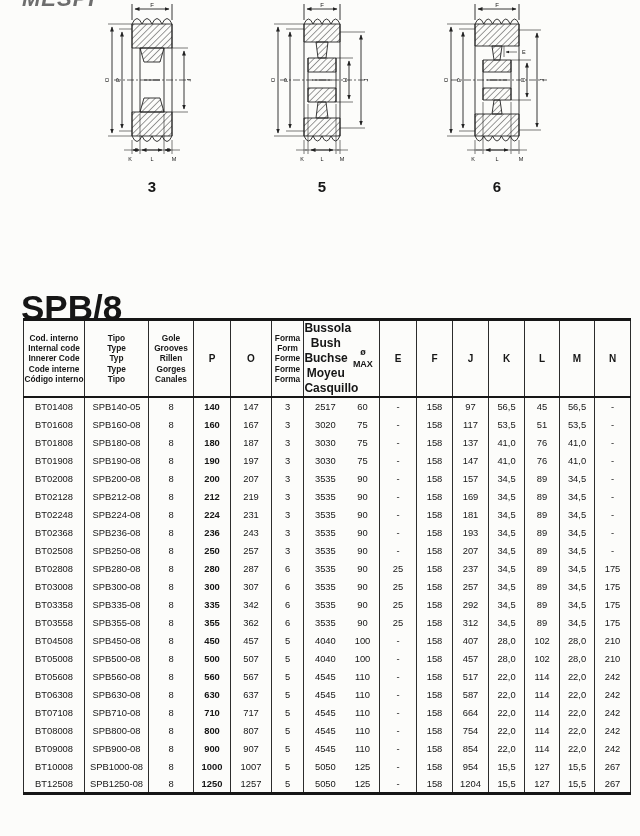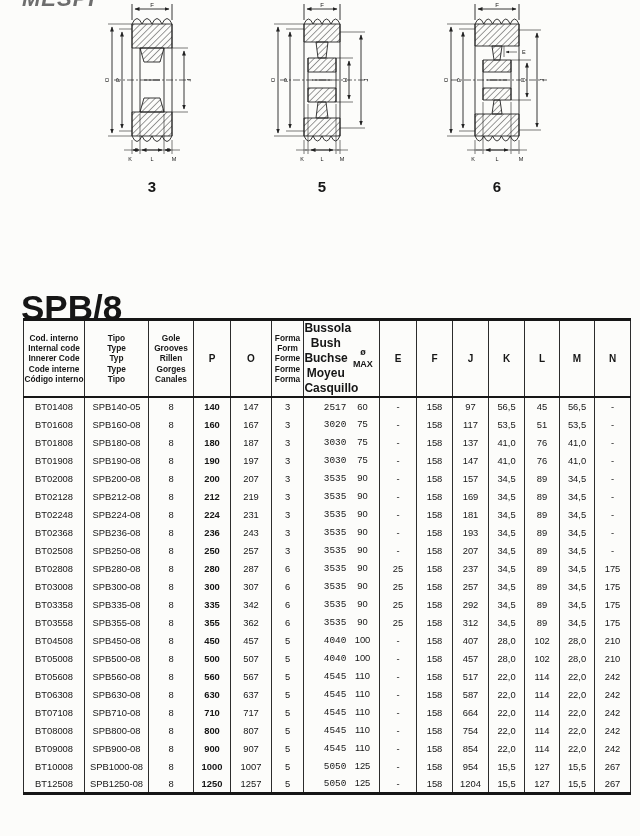"2517" td.bush-cell .bush-val { font-family: Liberation Mono, monospace -> none; text-align: right -> center }
